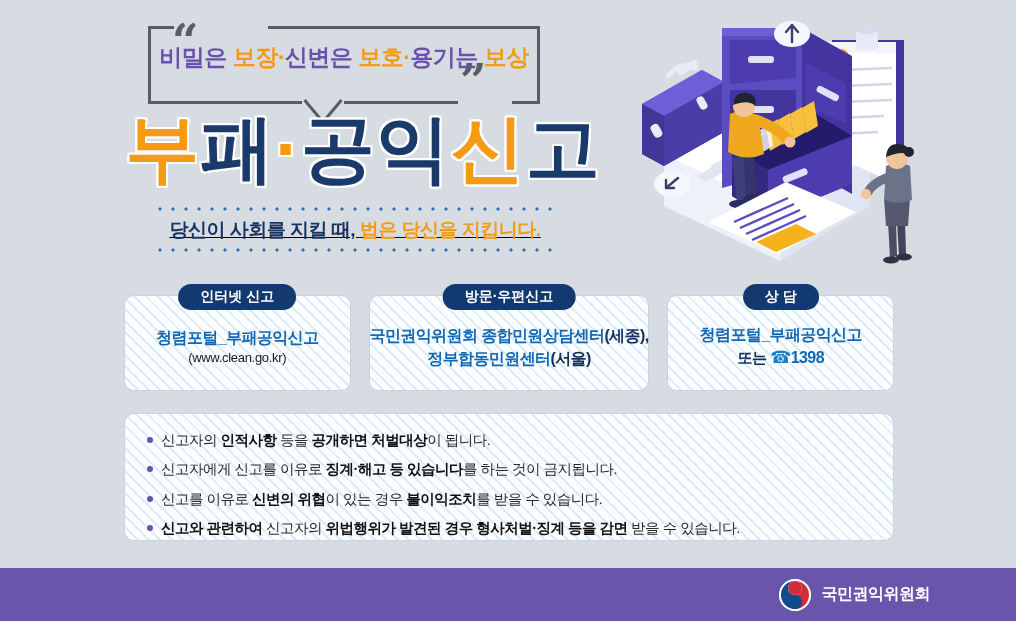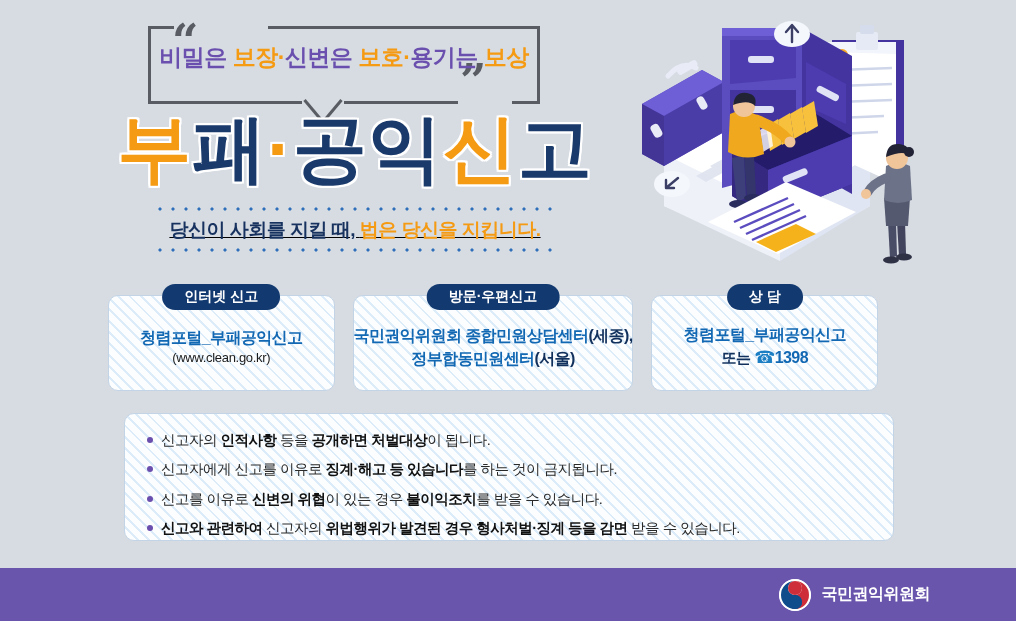"부패·공익신고" .main-title { left: 100px -> 108px }
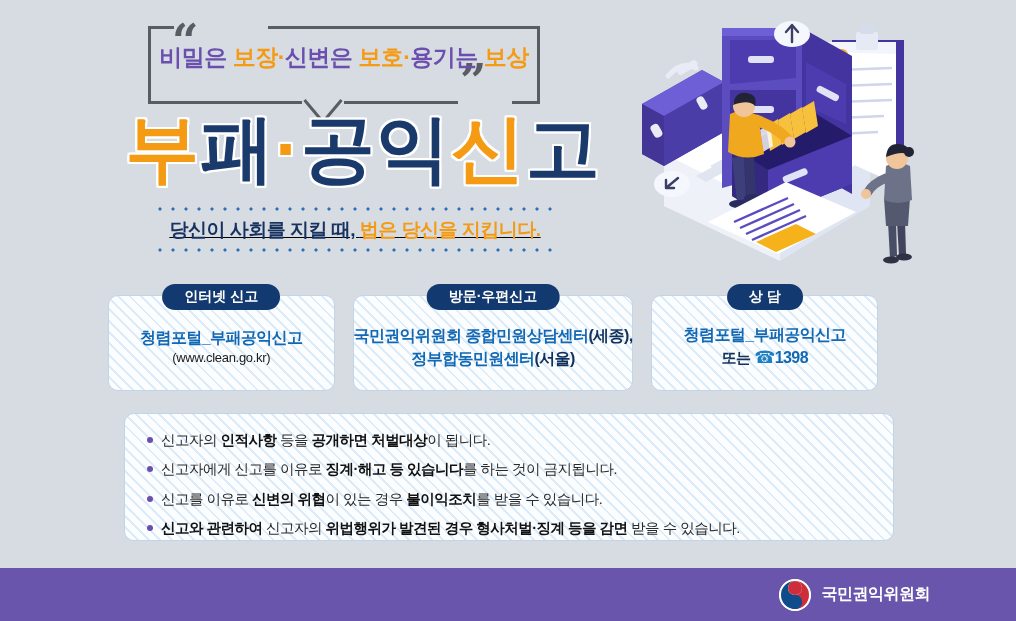"인터넷 신고" .cards { left: 108px -> 124px }
